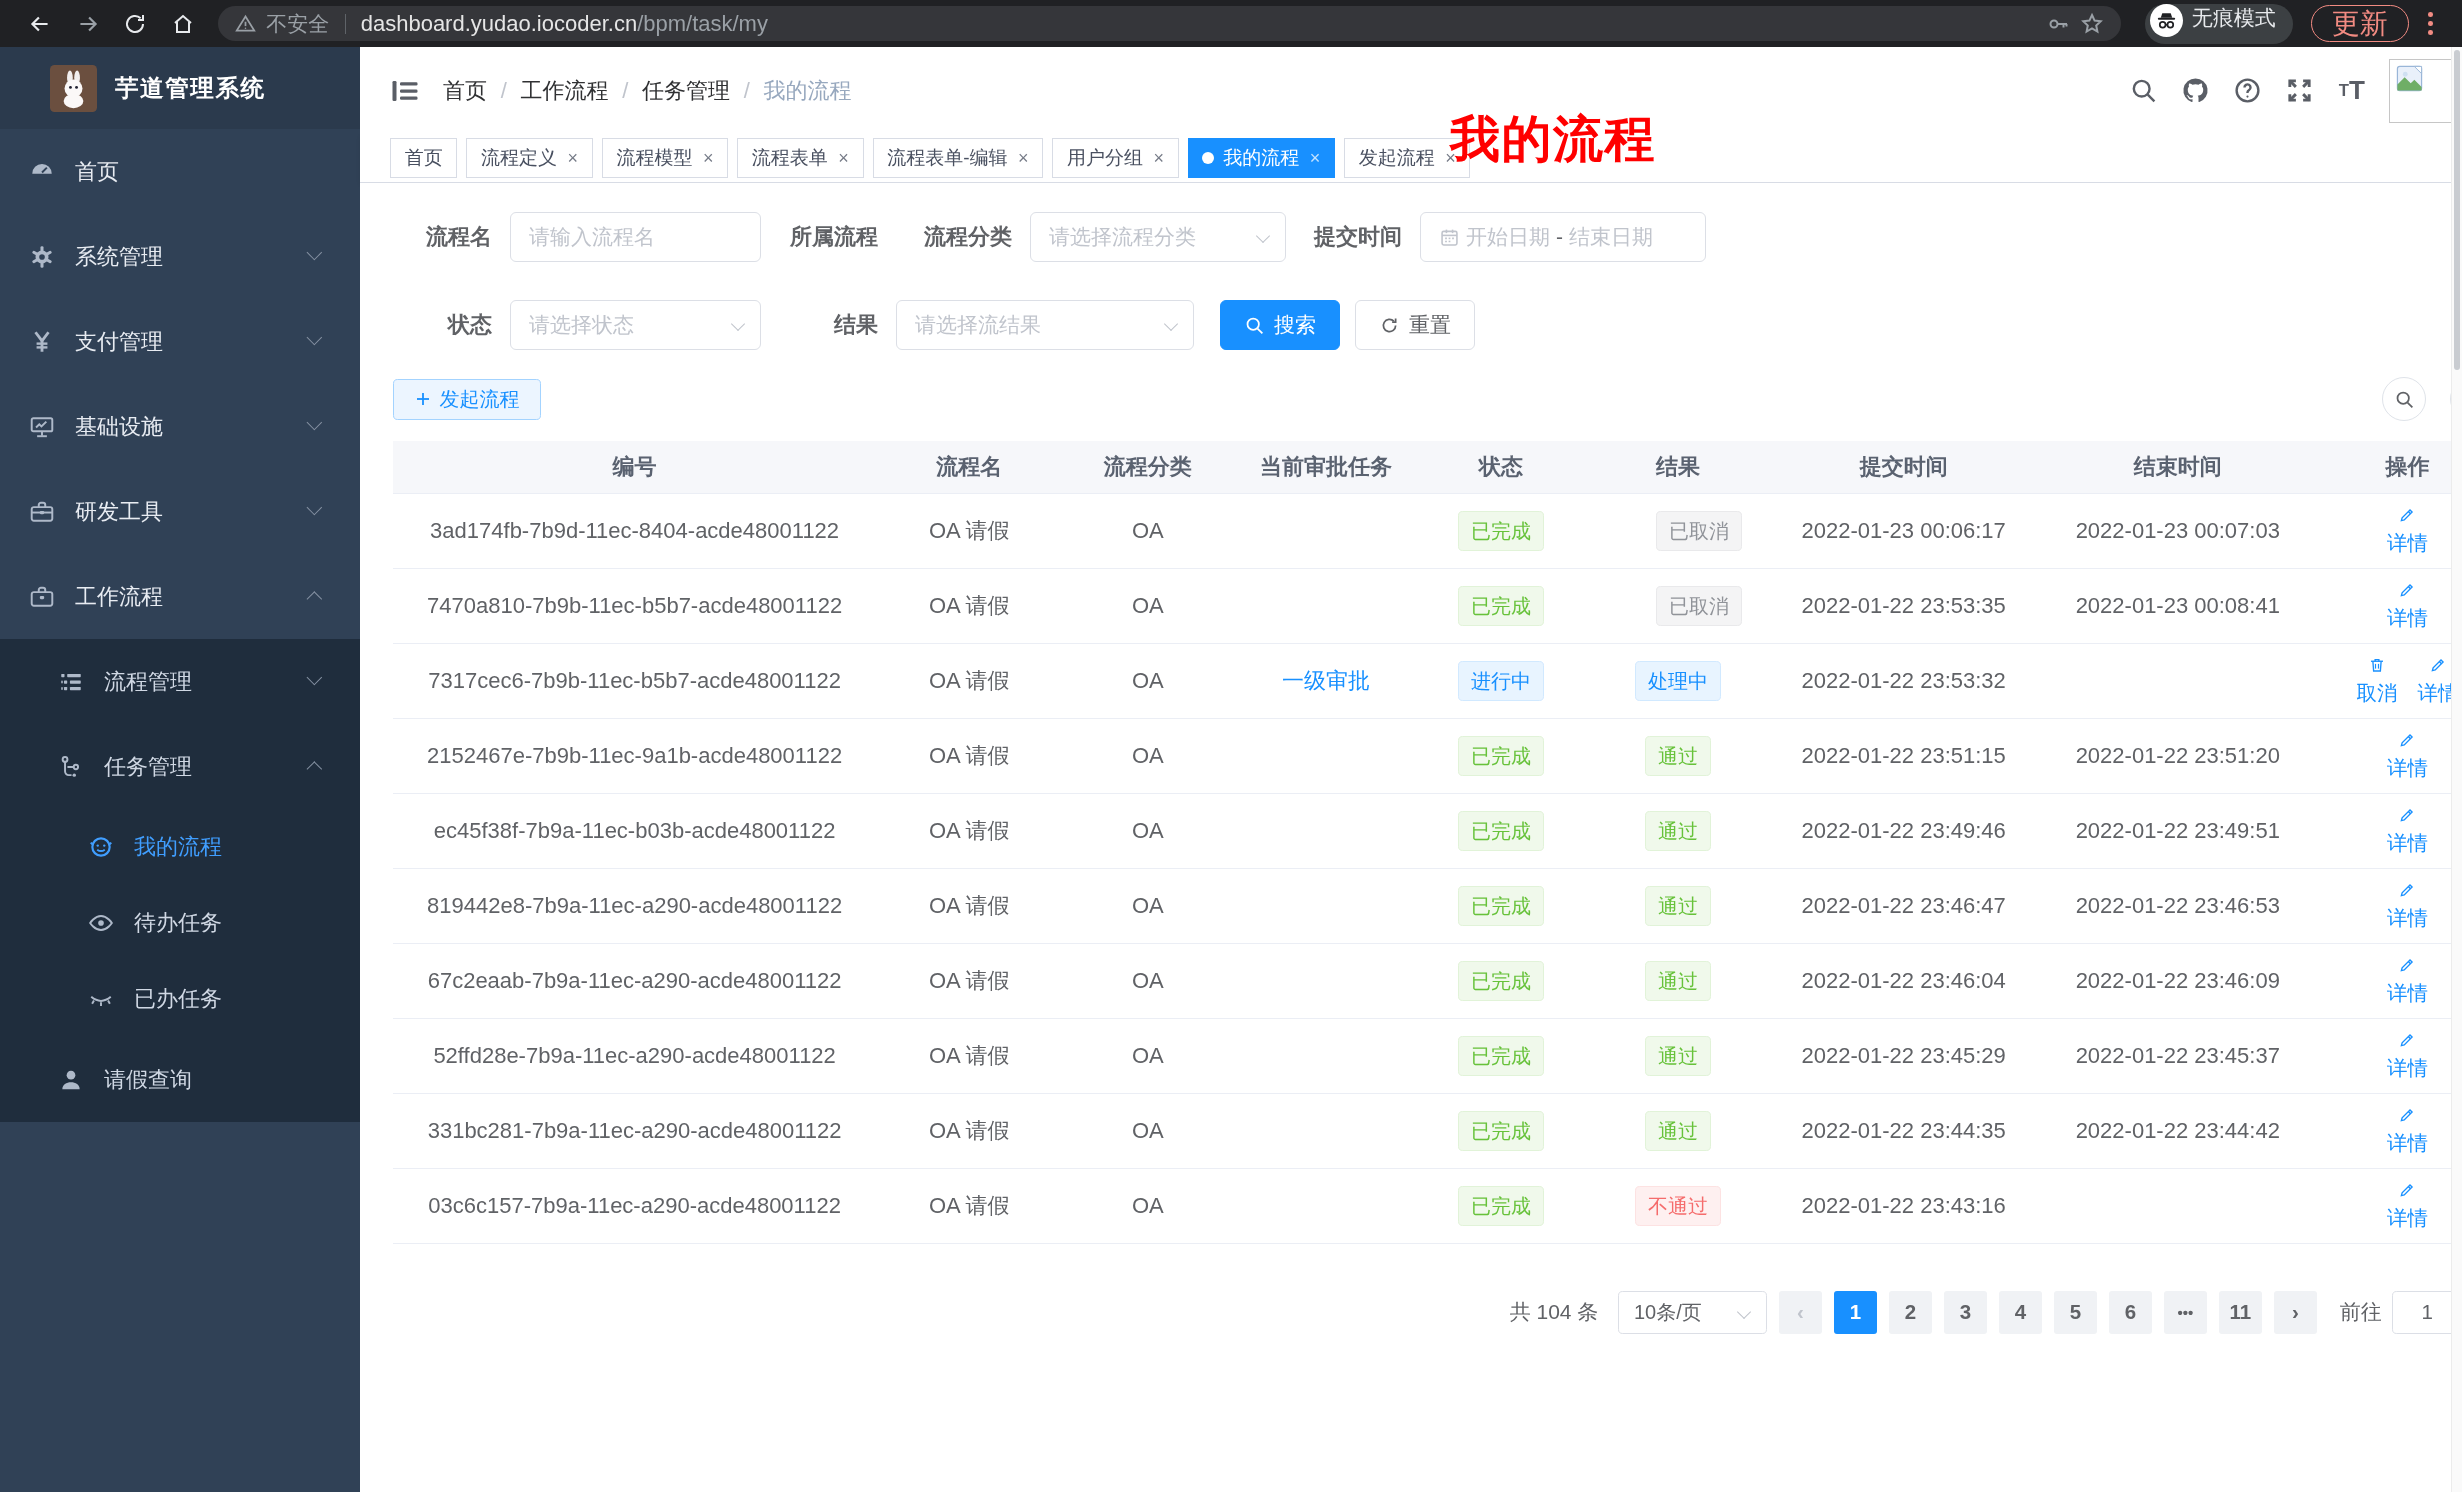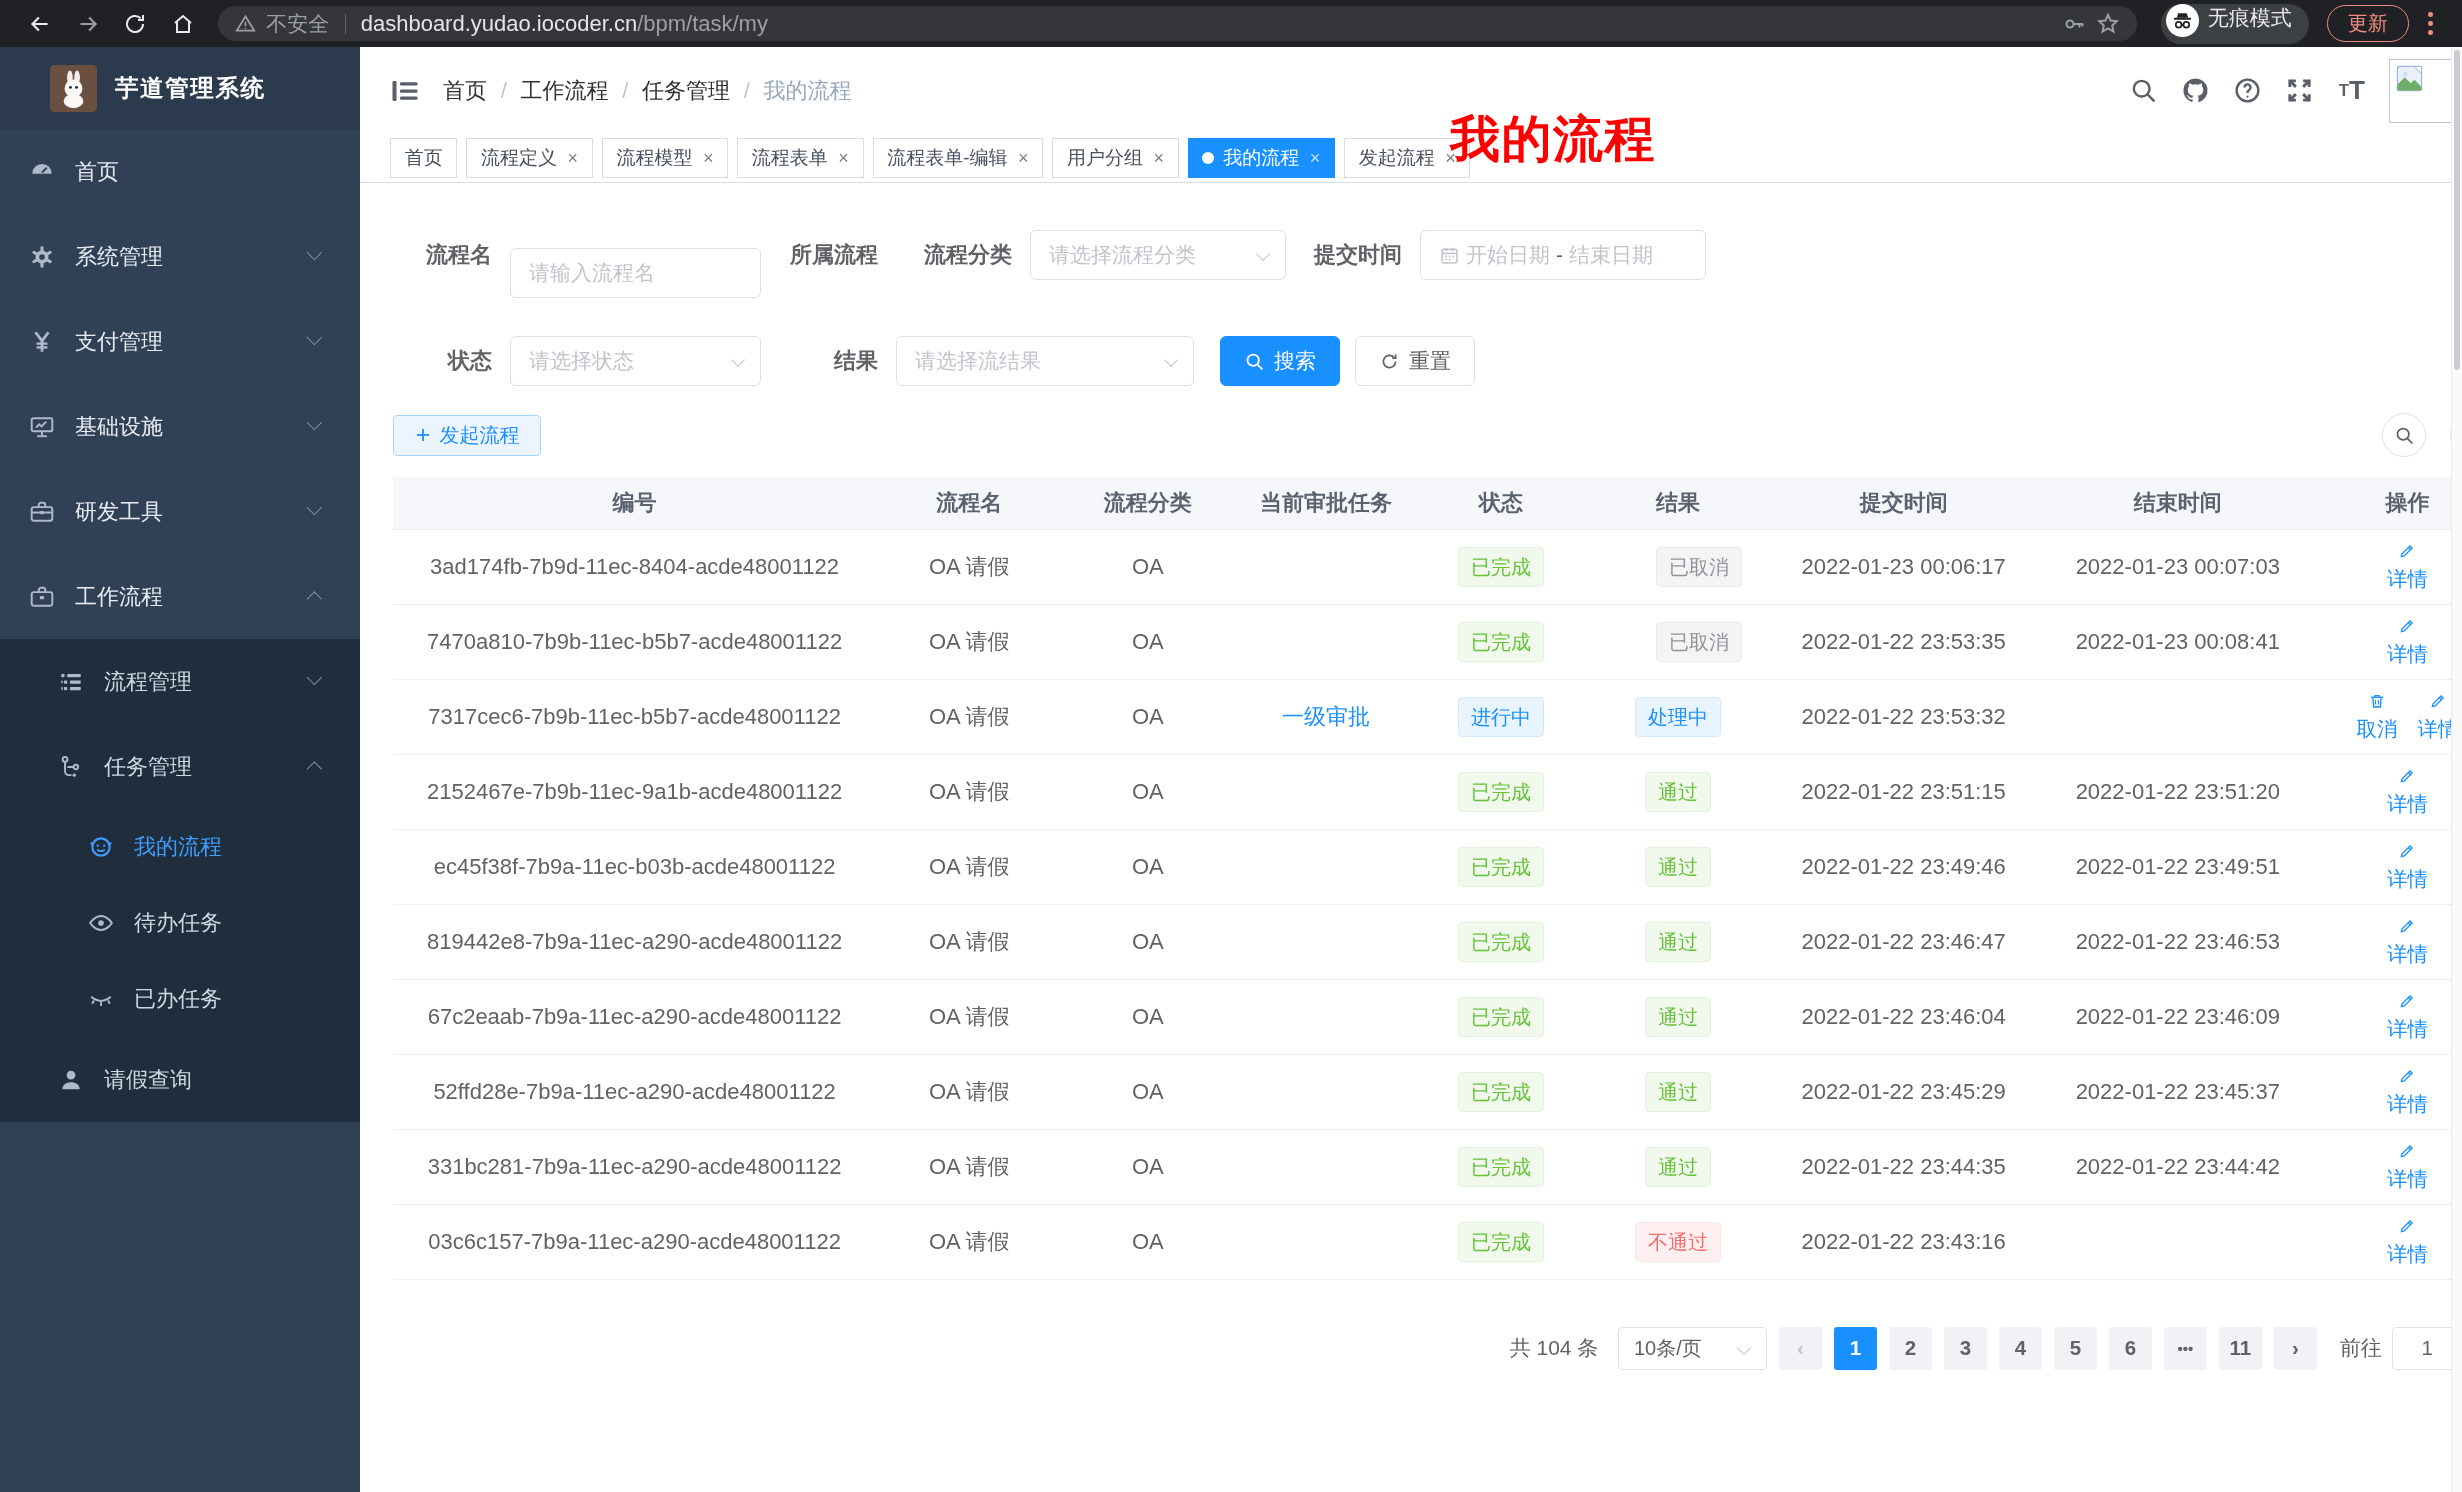"更新" .update-btn { font-size: 20px -> 28px }
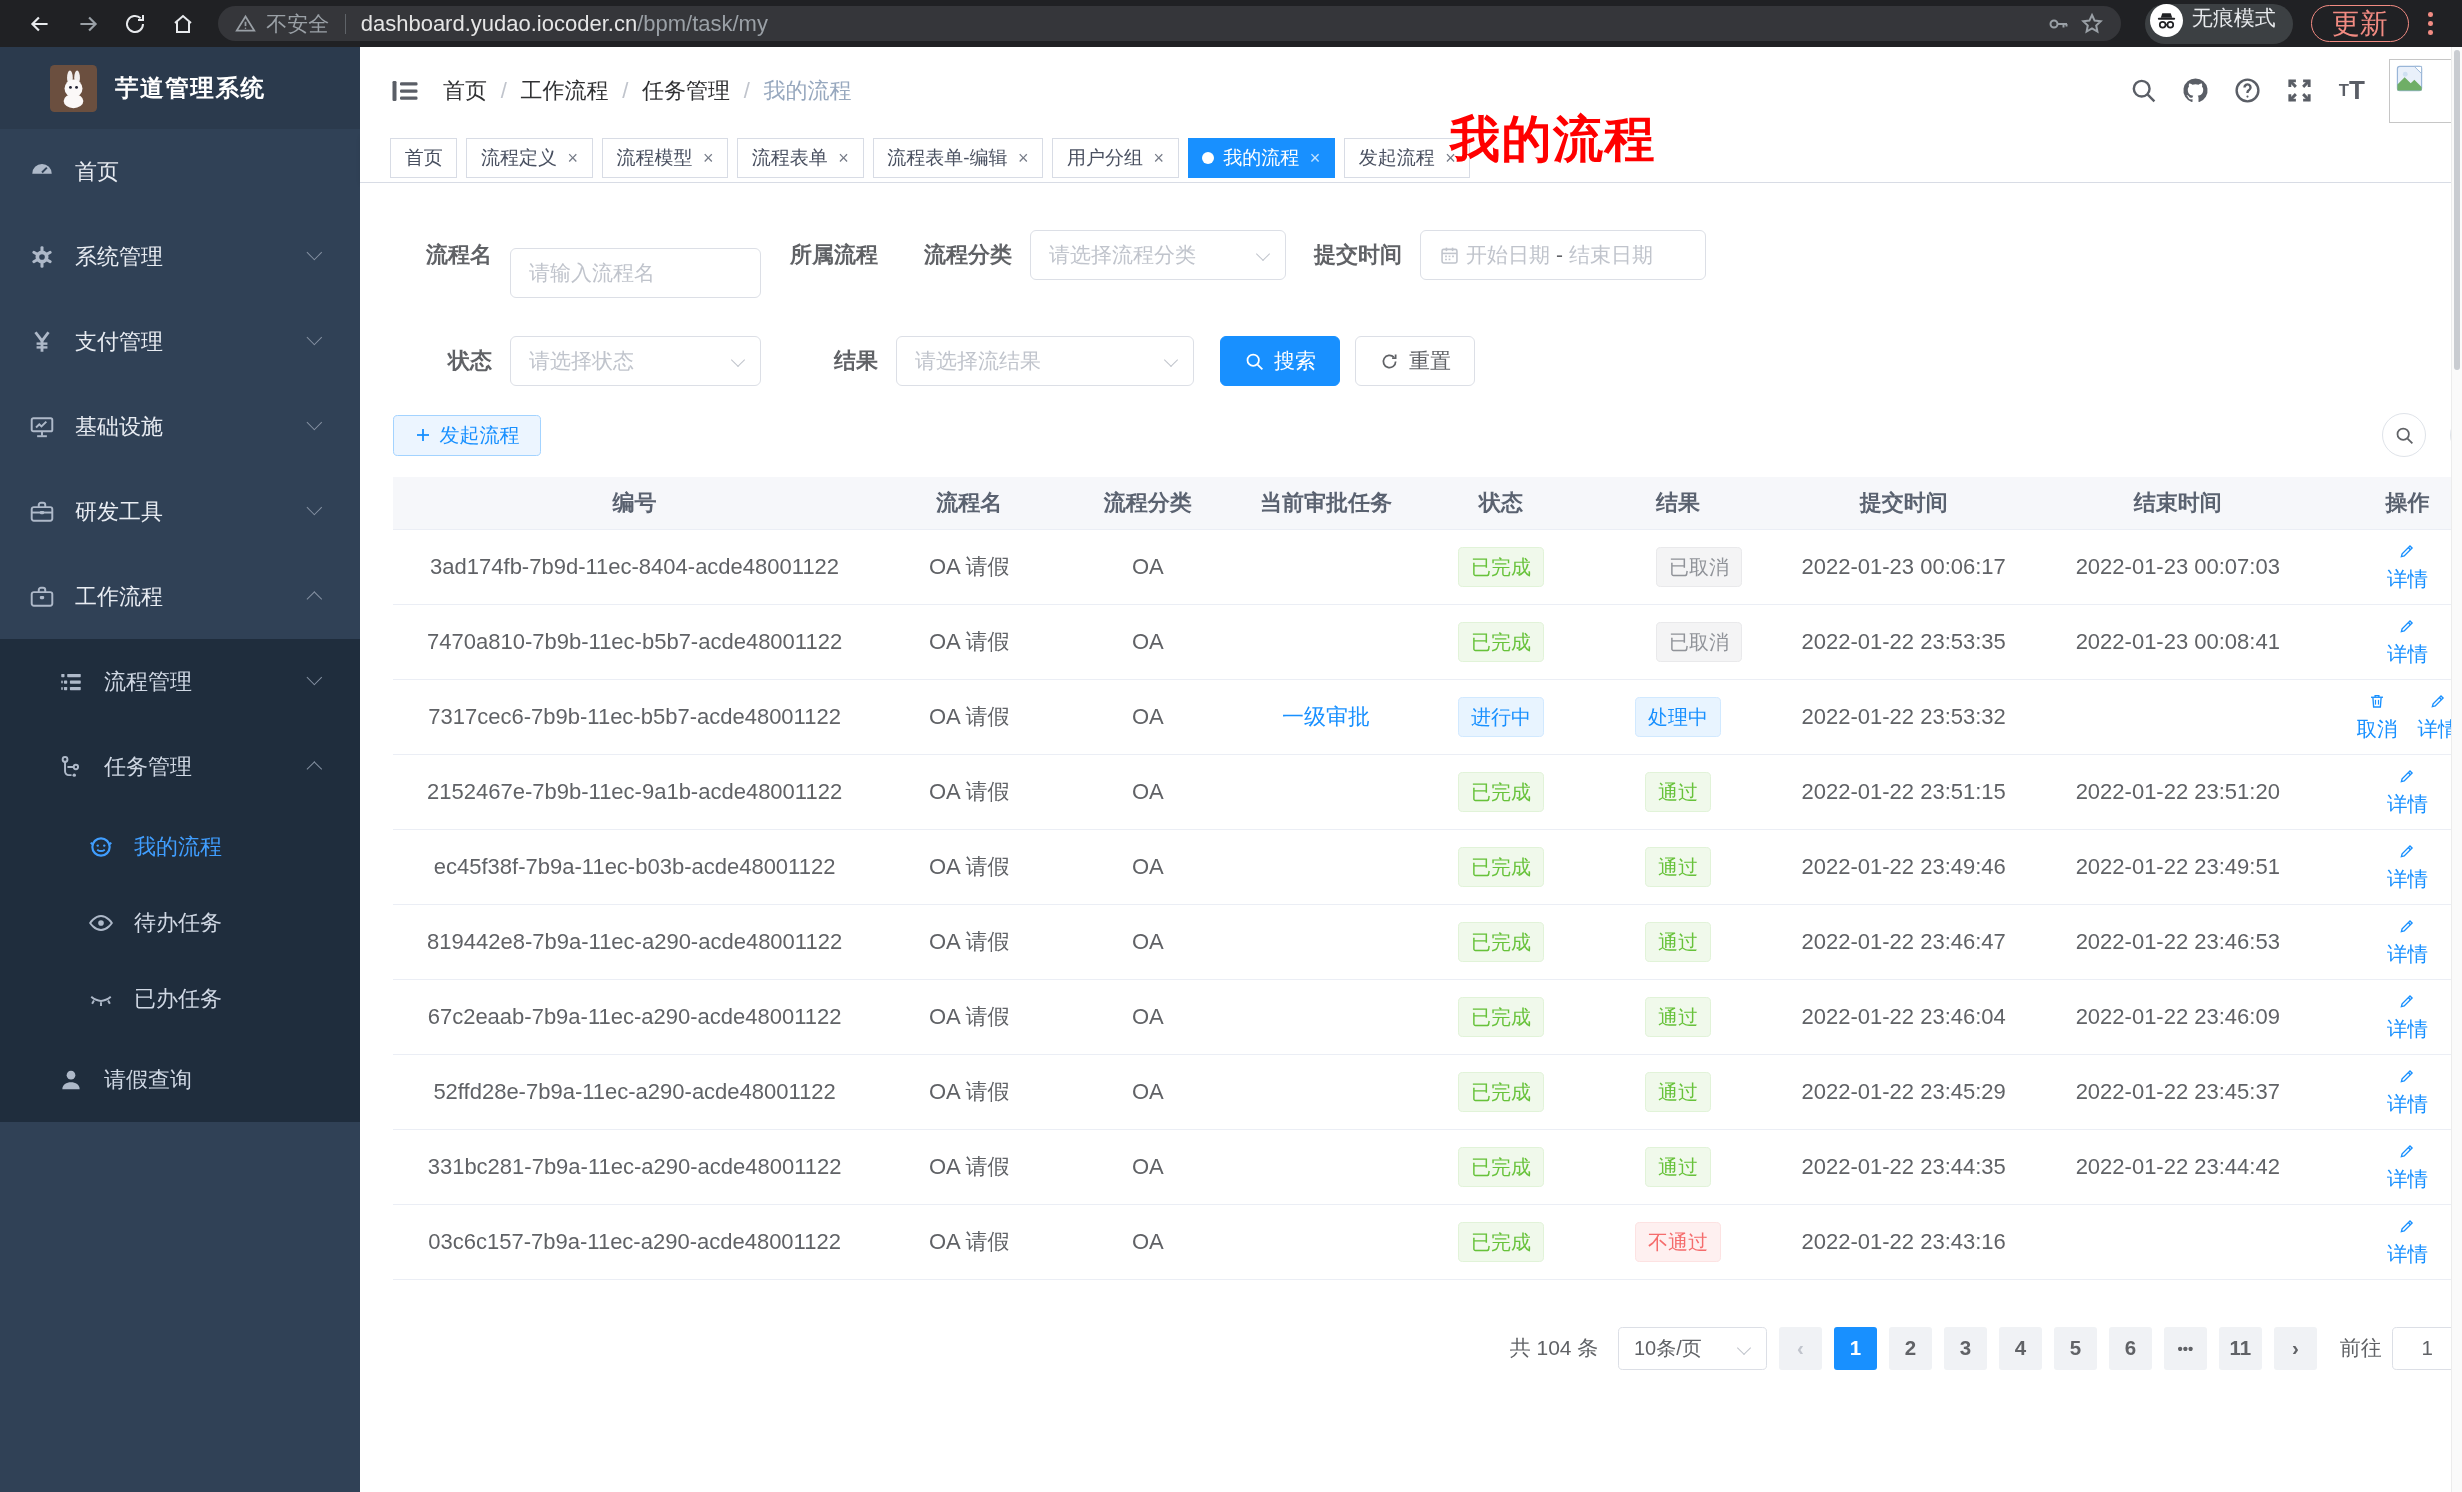"请输入流程名" div.f-input { margin-top: 36px -> none }
